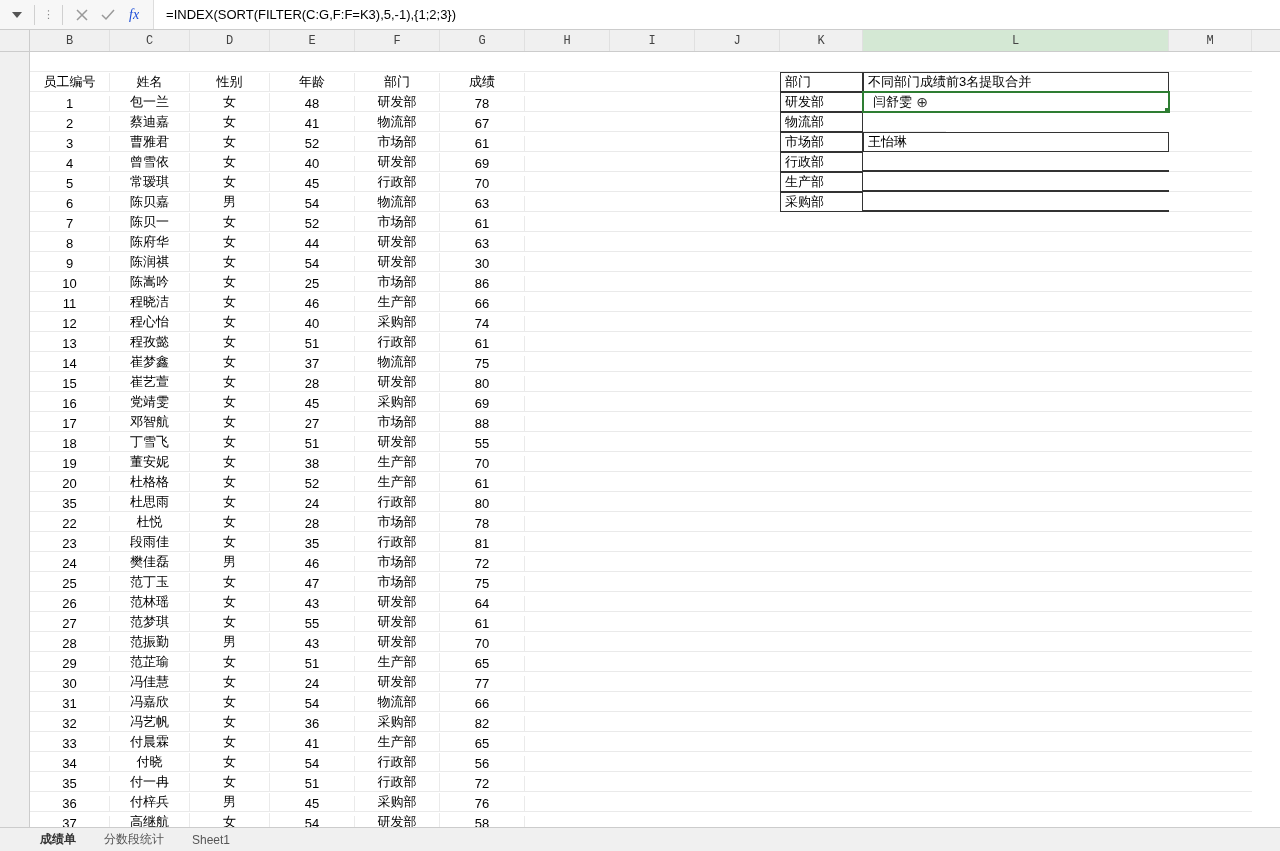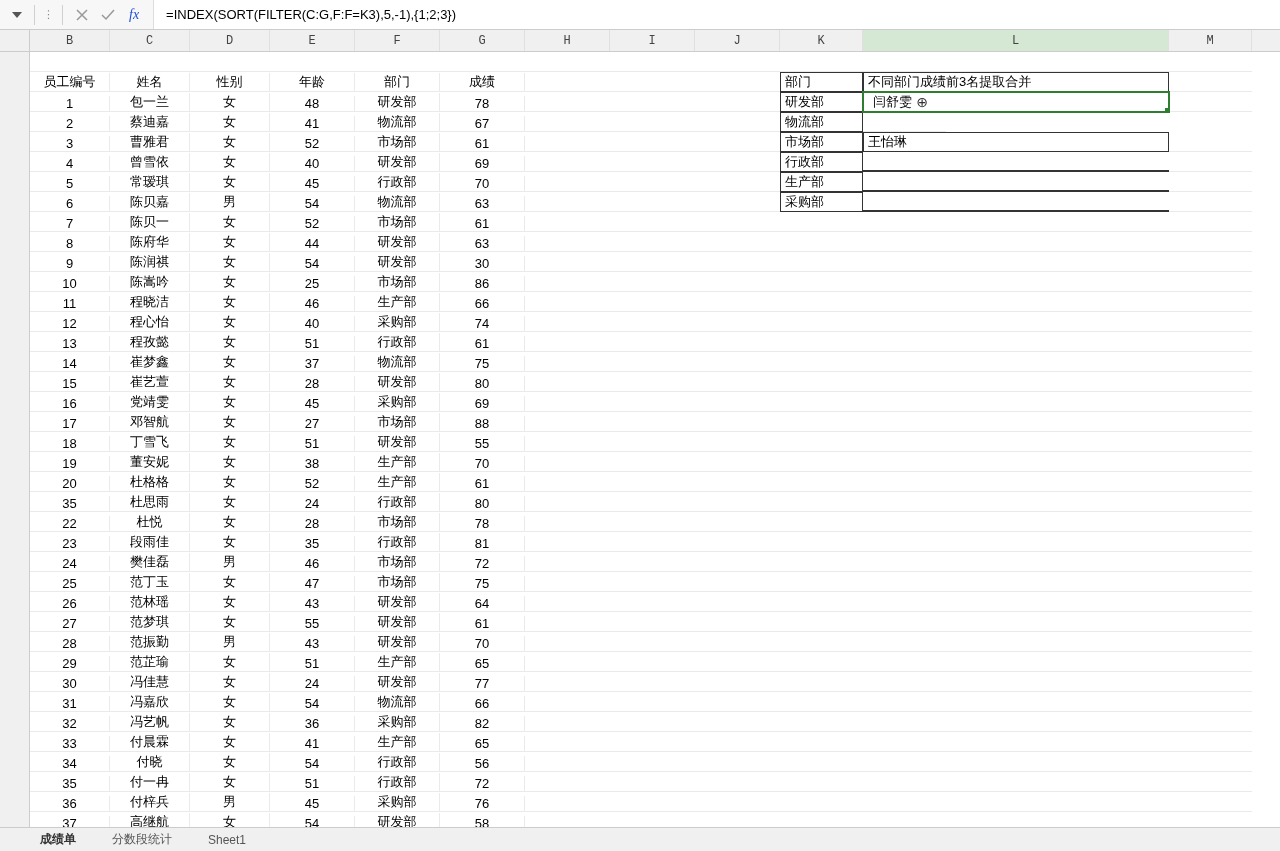"成绩单" .sheet-tabs { gap: 36px -> 28px }
